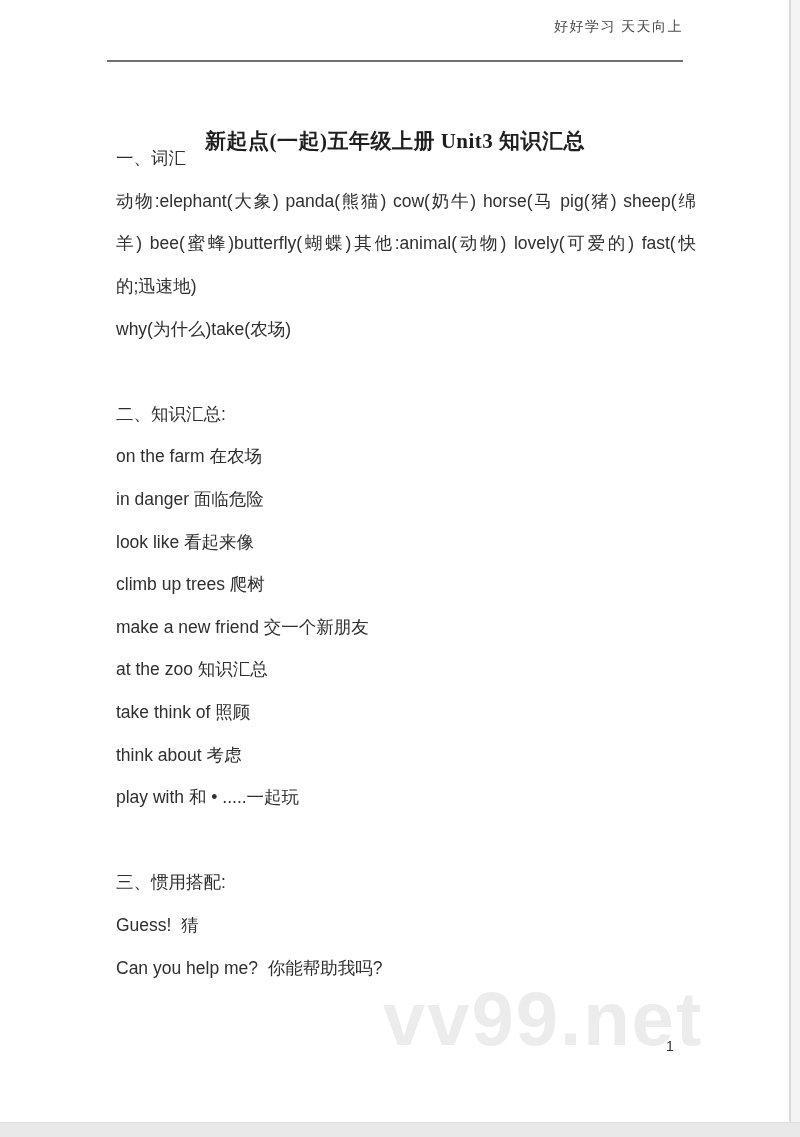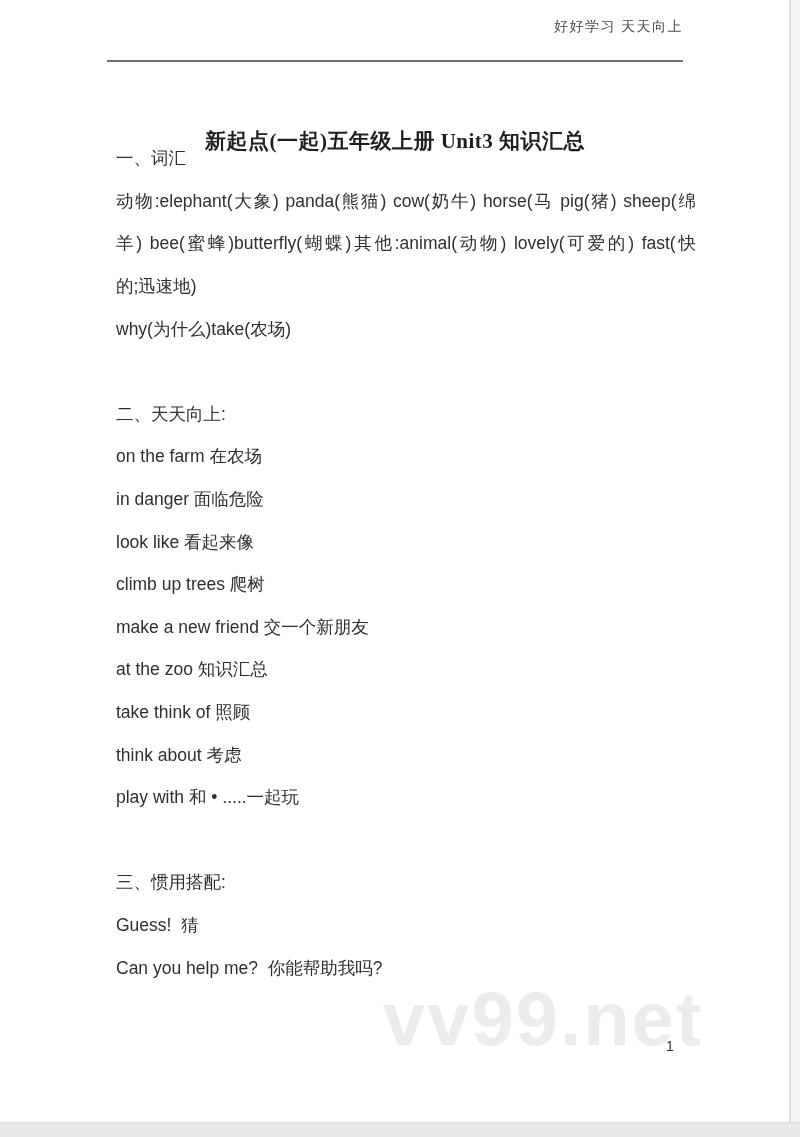"二、天天向上:" div.line { text: 天天向上 -> 知识汇总 }
